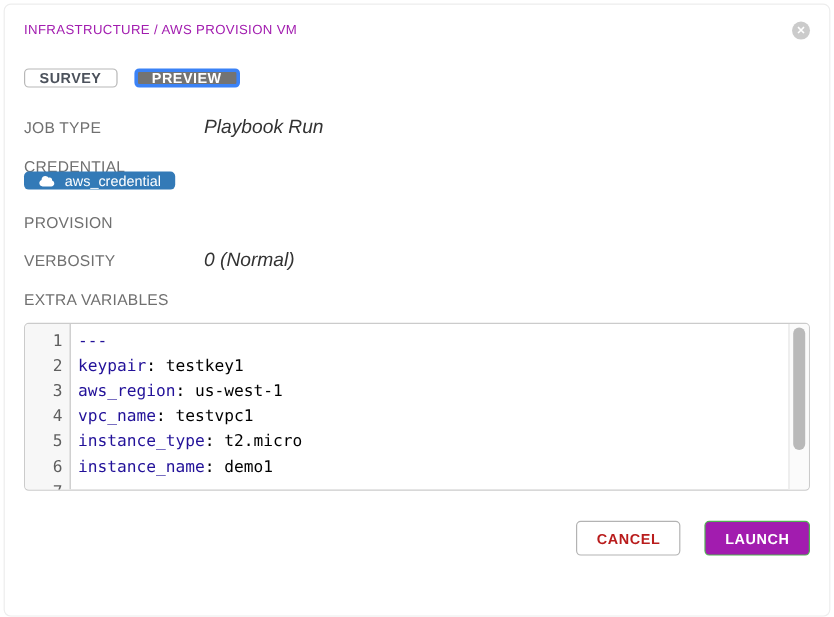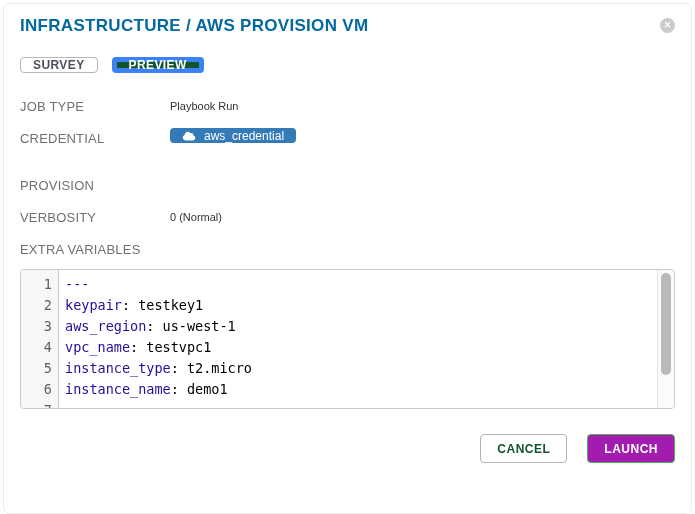"INFRASTRUCTURE / AWS PROVISION VM" .modal-title { color: #0369a1 -> #a21caf; font-size: 17px -> 11px; font-weight: bold -> normal }
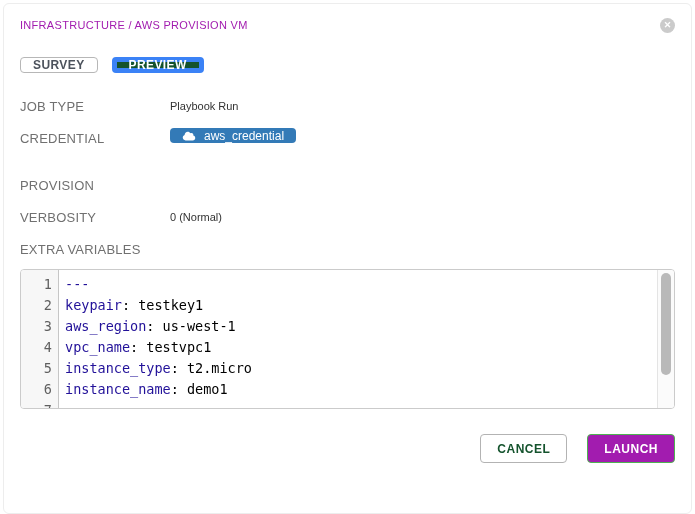"PREVIEW" .tab-active { background: #14532d -> #737373; border: 5px solid #3b82f6 -> 3px solid #3b82f6 }
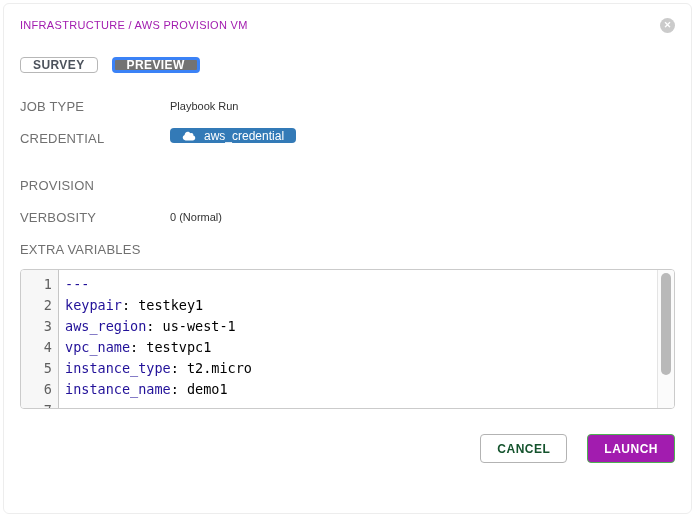"Playbook Run" .detail-value { font-size: 11px -> 16px; font-style: none -> italic }
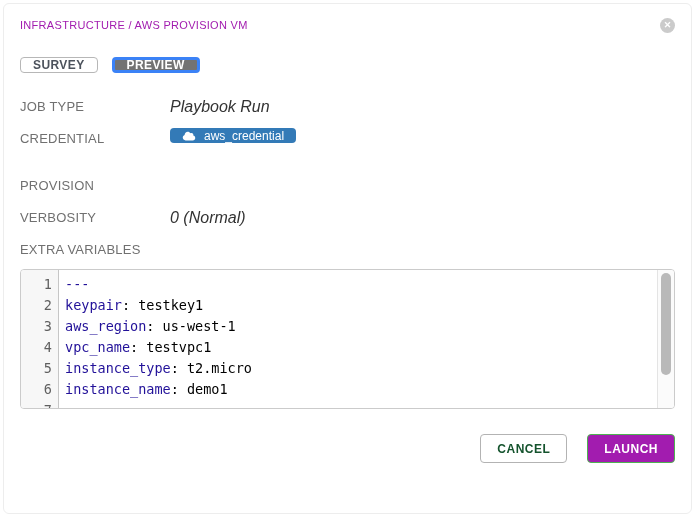"CREDENTIAL" .detail-row.badge-row { flex-direction: none -> column; margin-bottom: 32px -> 20px }
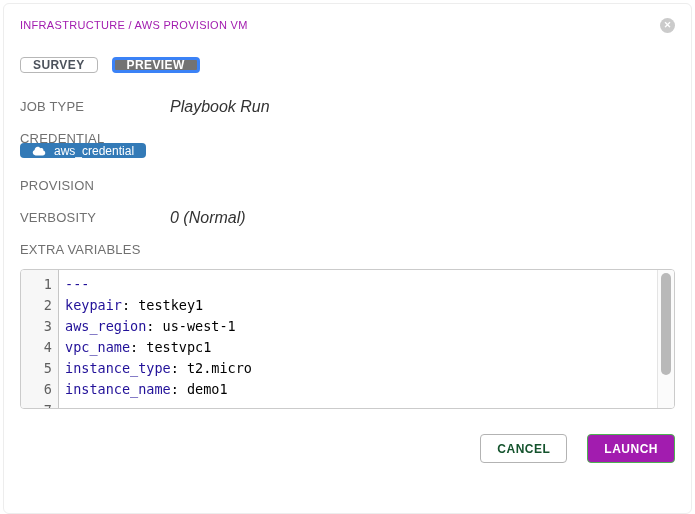"CANCEL" .btn-cancel { color: #14532d -> #b91c1c }
